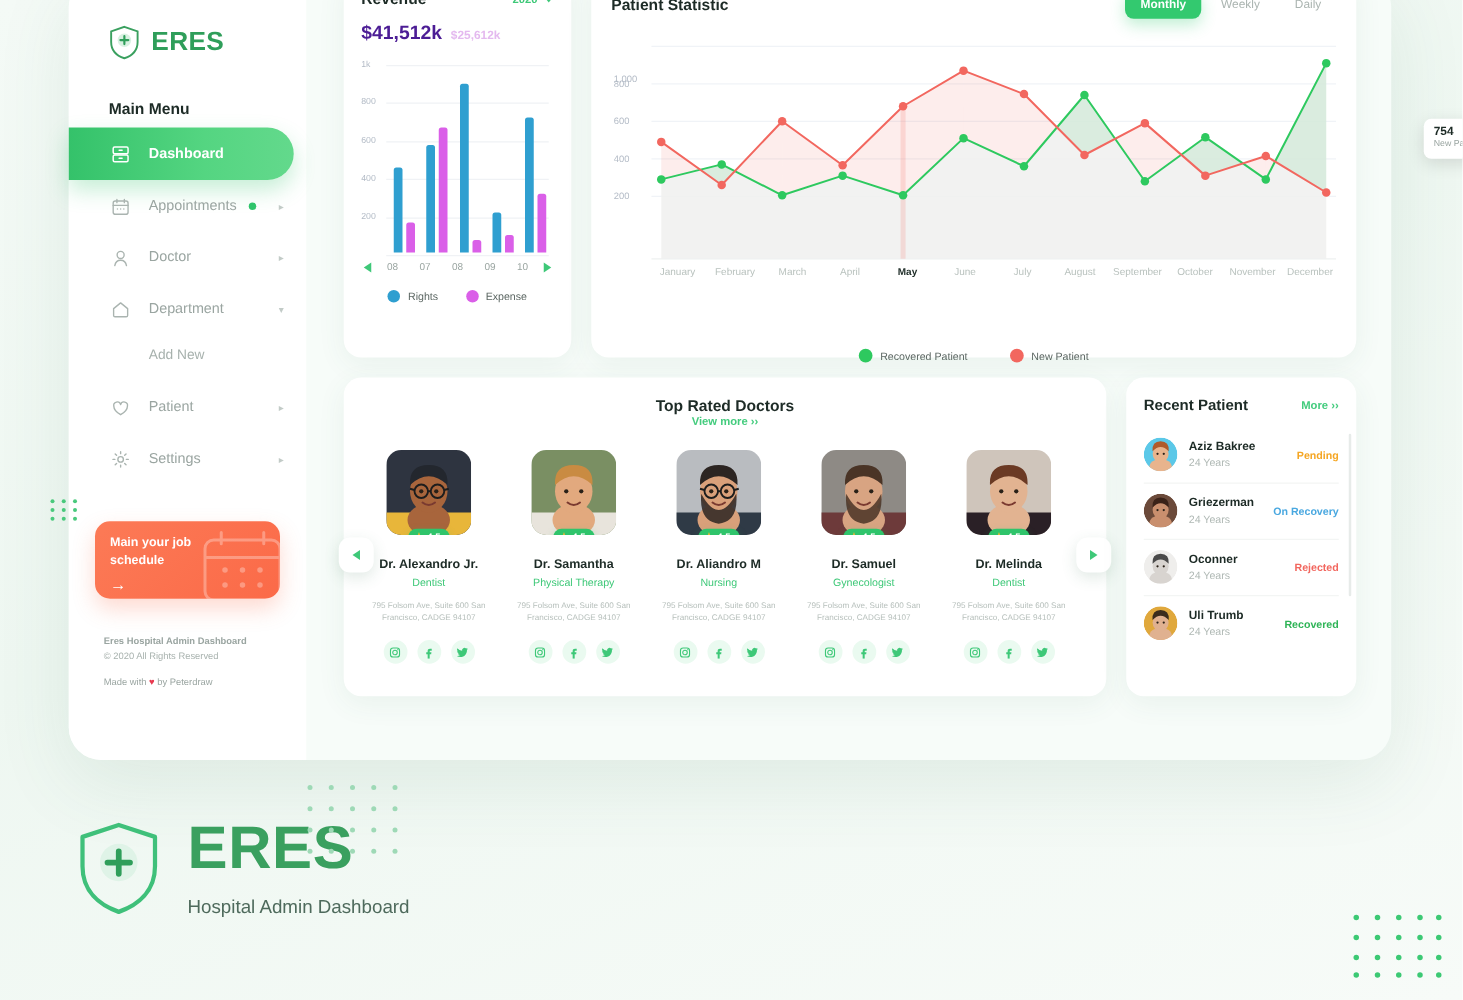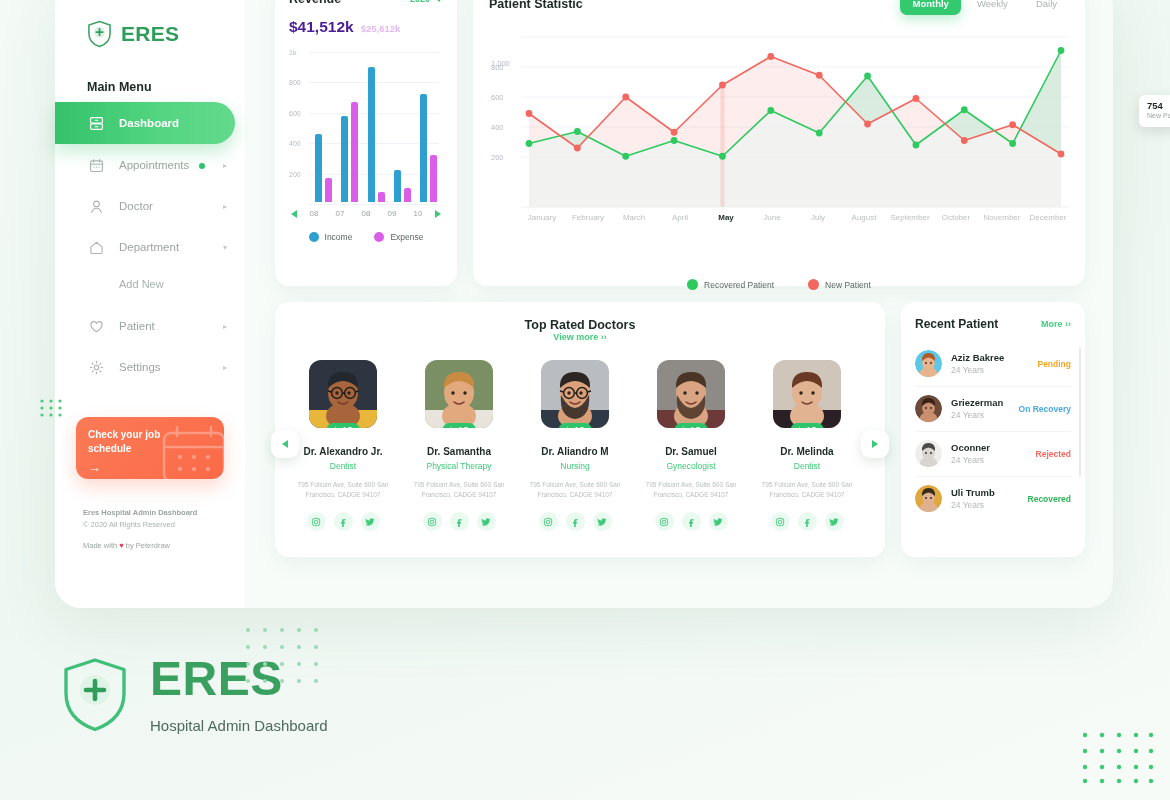"Income" span { text: Income -> Rights }
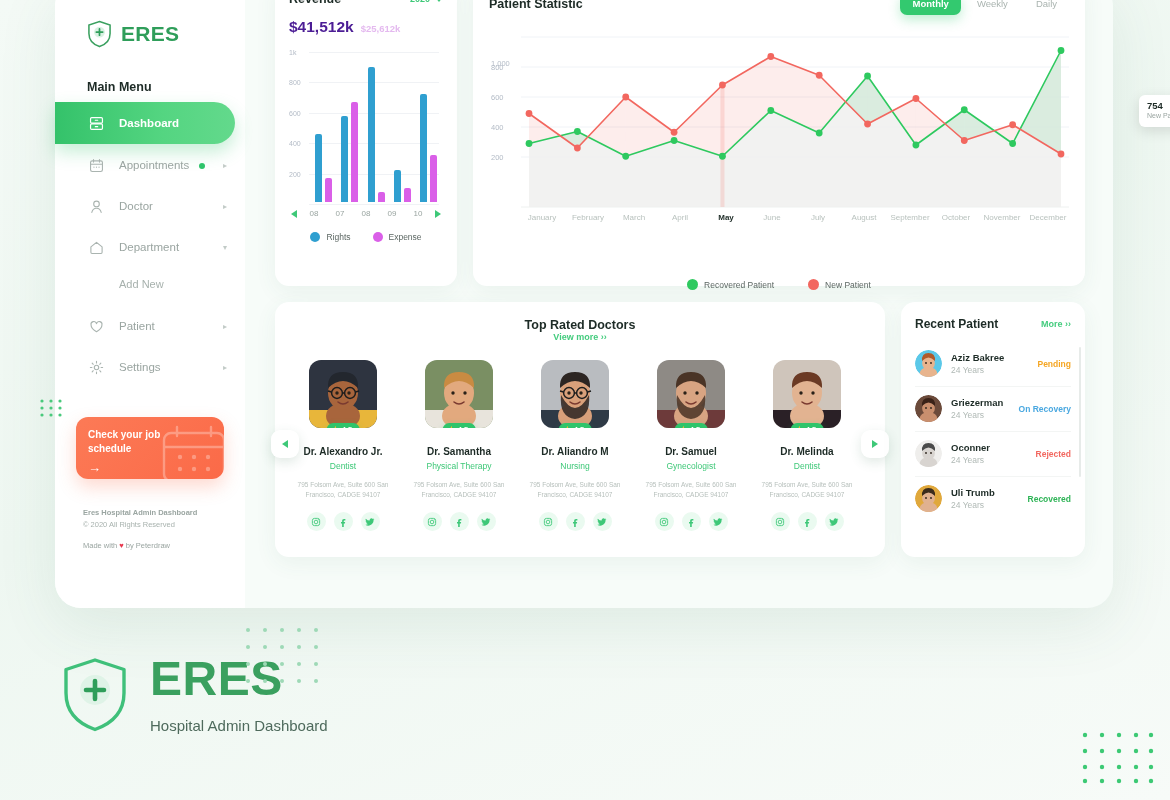"Check your job schedule" div.promo-txt { text: Check -> Main }
